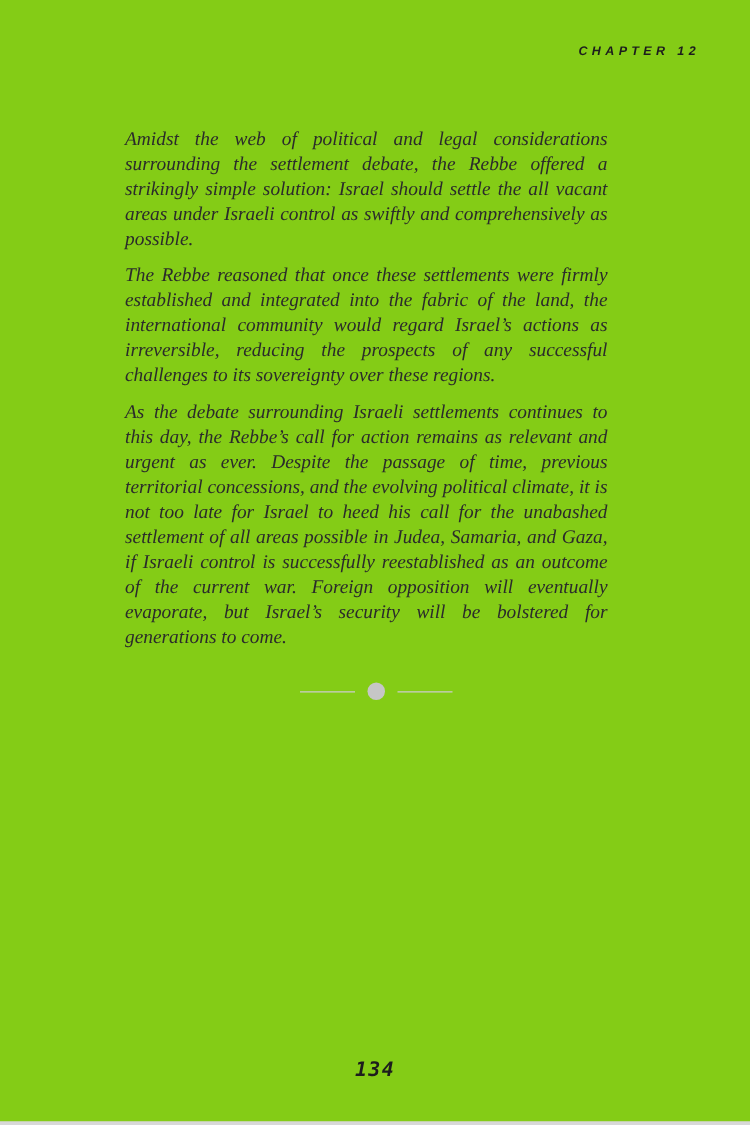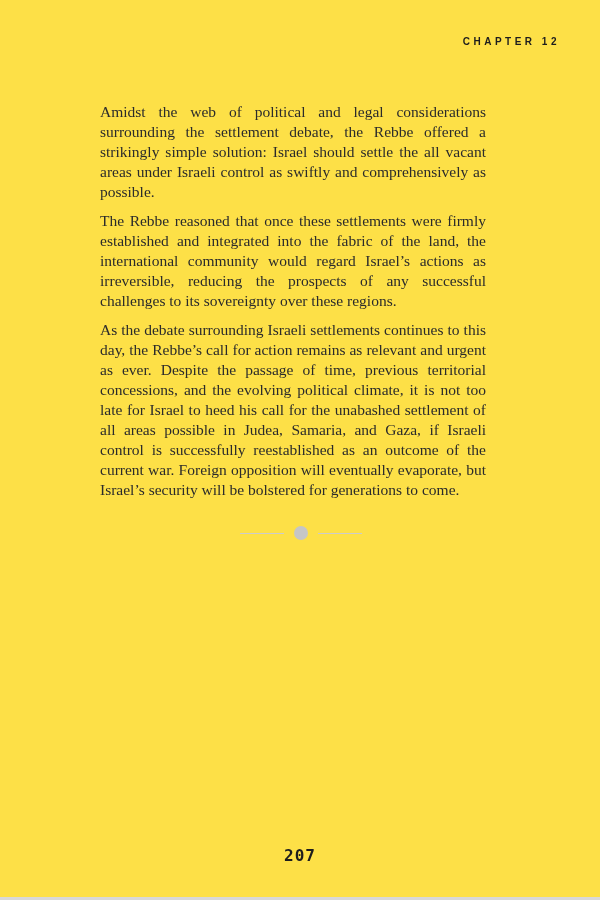"CHAPTER 12" .page { background: #fde047 -> #84cc16; font-style: none -> italic }
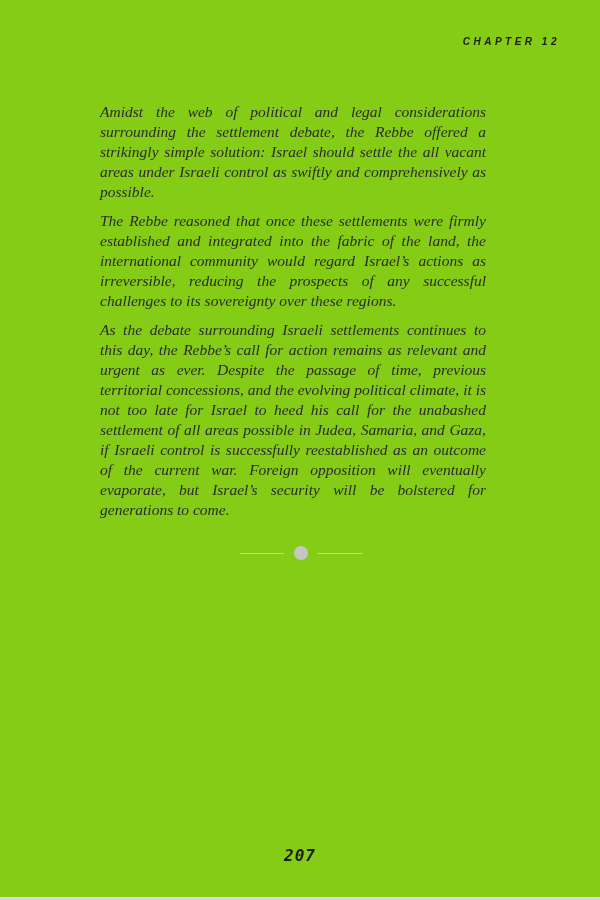"207" div.page-number { text: 207 -> 134 }
